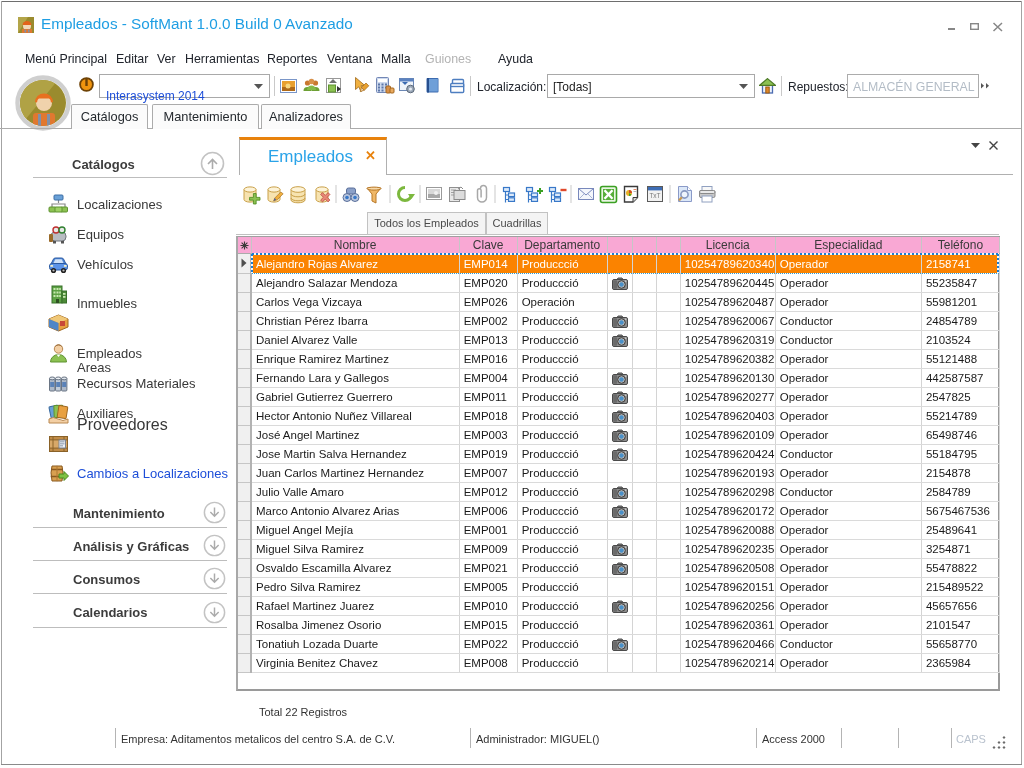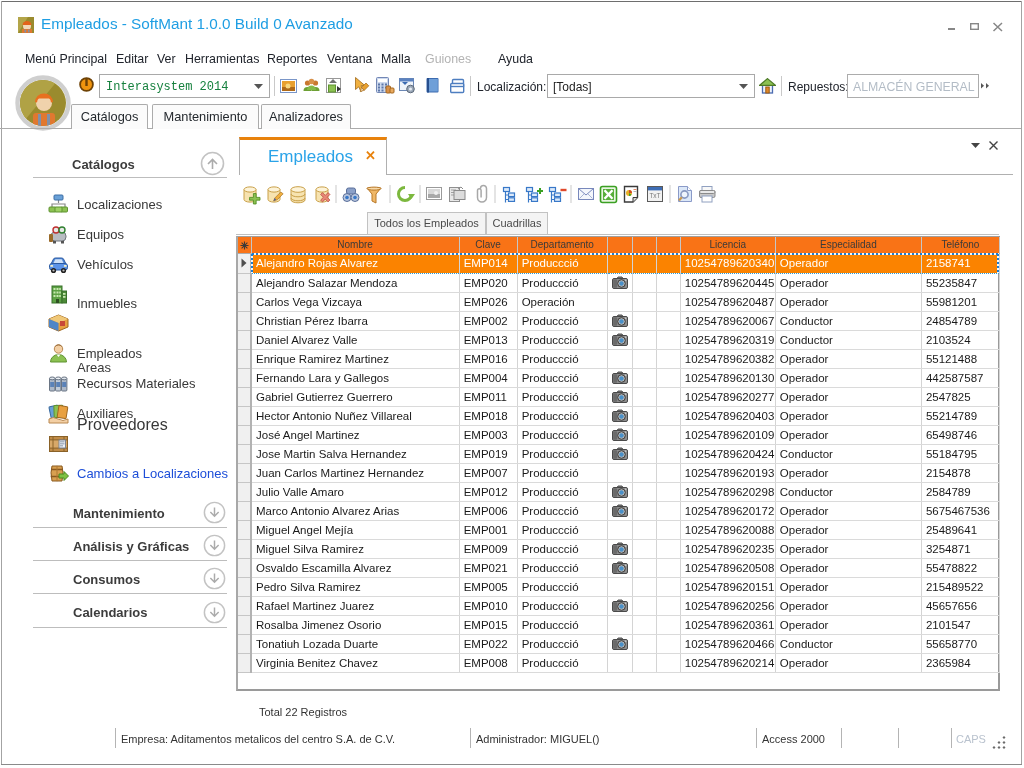"Interasystem 2014" span.abs { color: #15803d -> #1d4ed8; font-family: Liberation Mono, monospace -> none; top: 5px -> 14px }
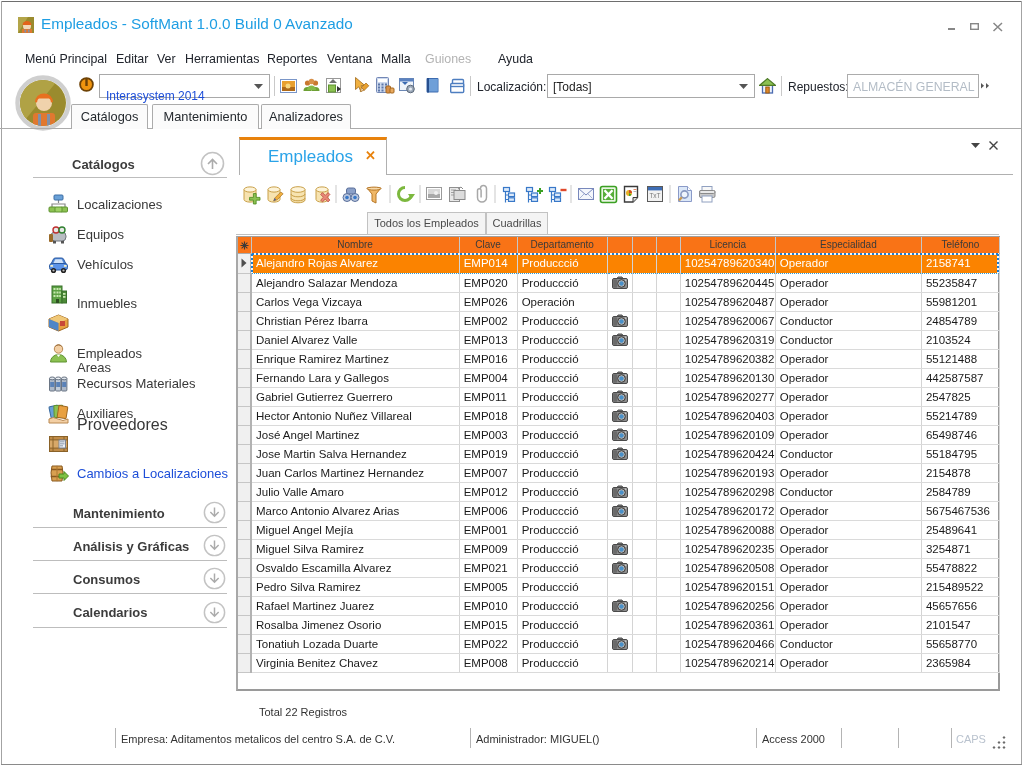"Nombre" #gt th { background: #f97316 -> #f9a8d4; font-size: 10px -> 12px }
